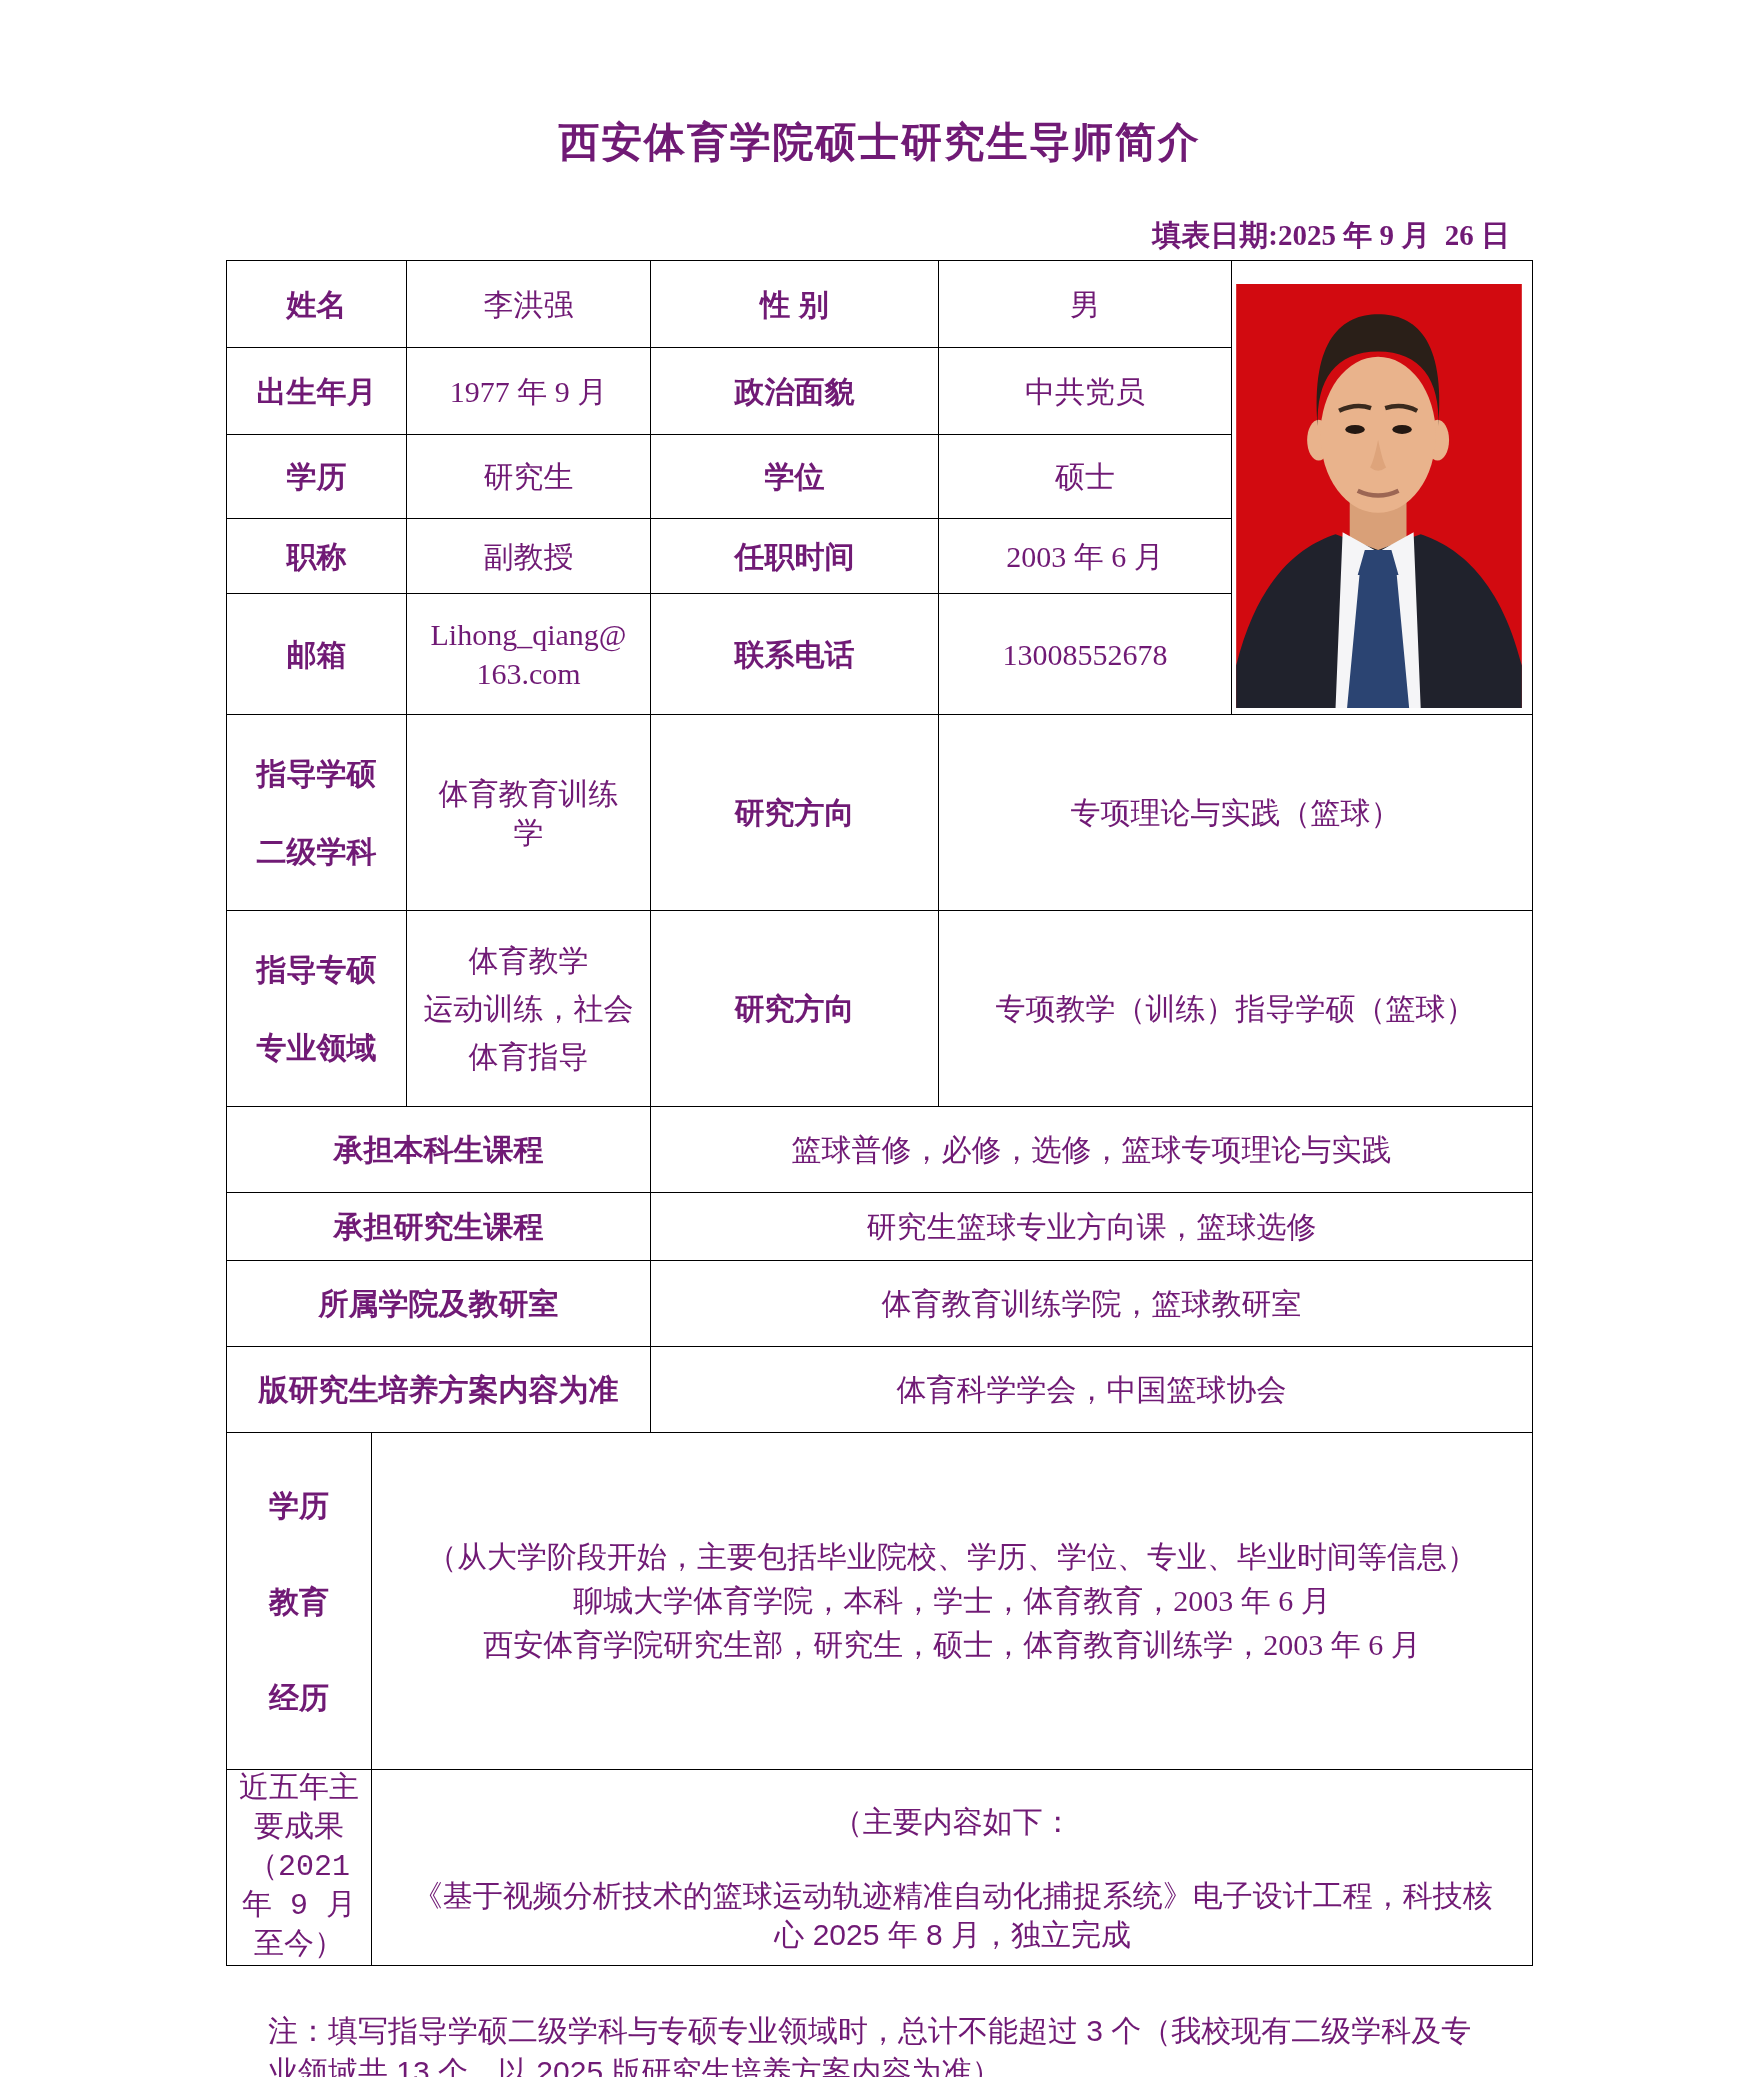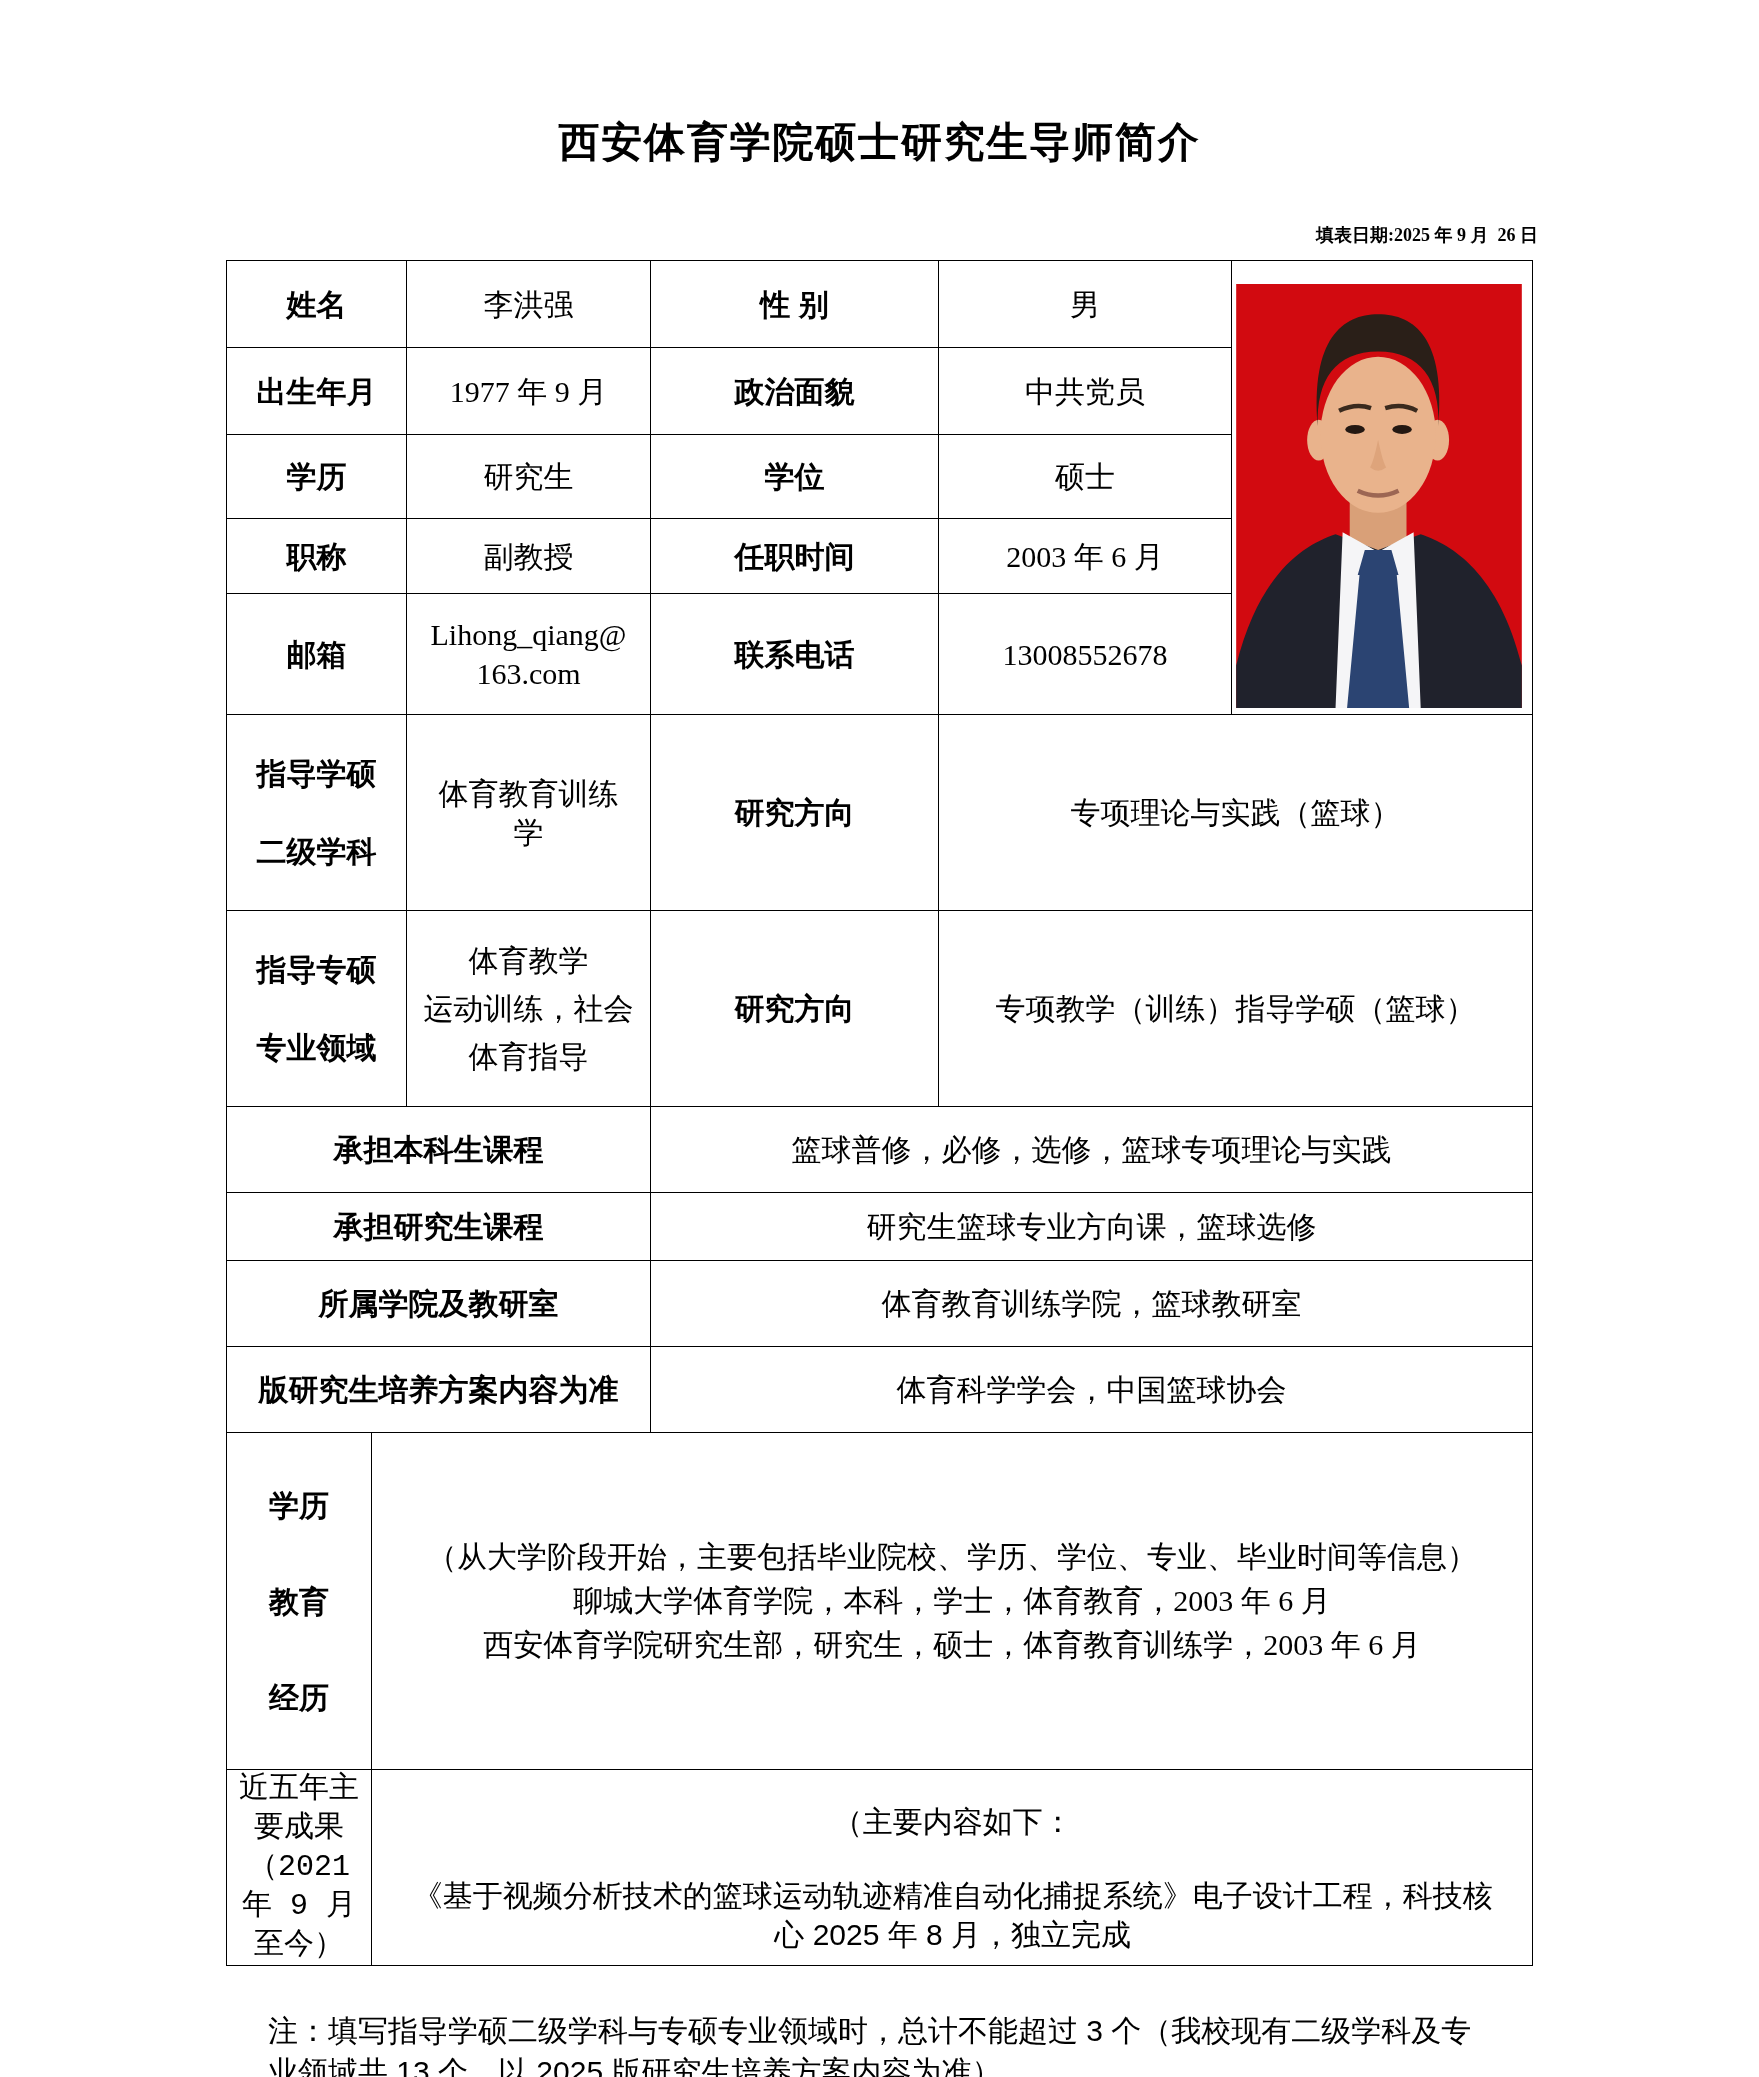"西安体育学院硕士研究生导师简介" .page { color: #000000 -> #701a75 }
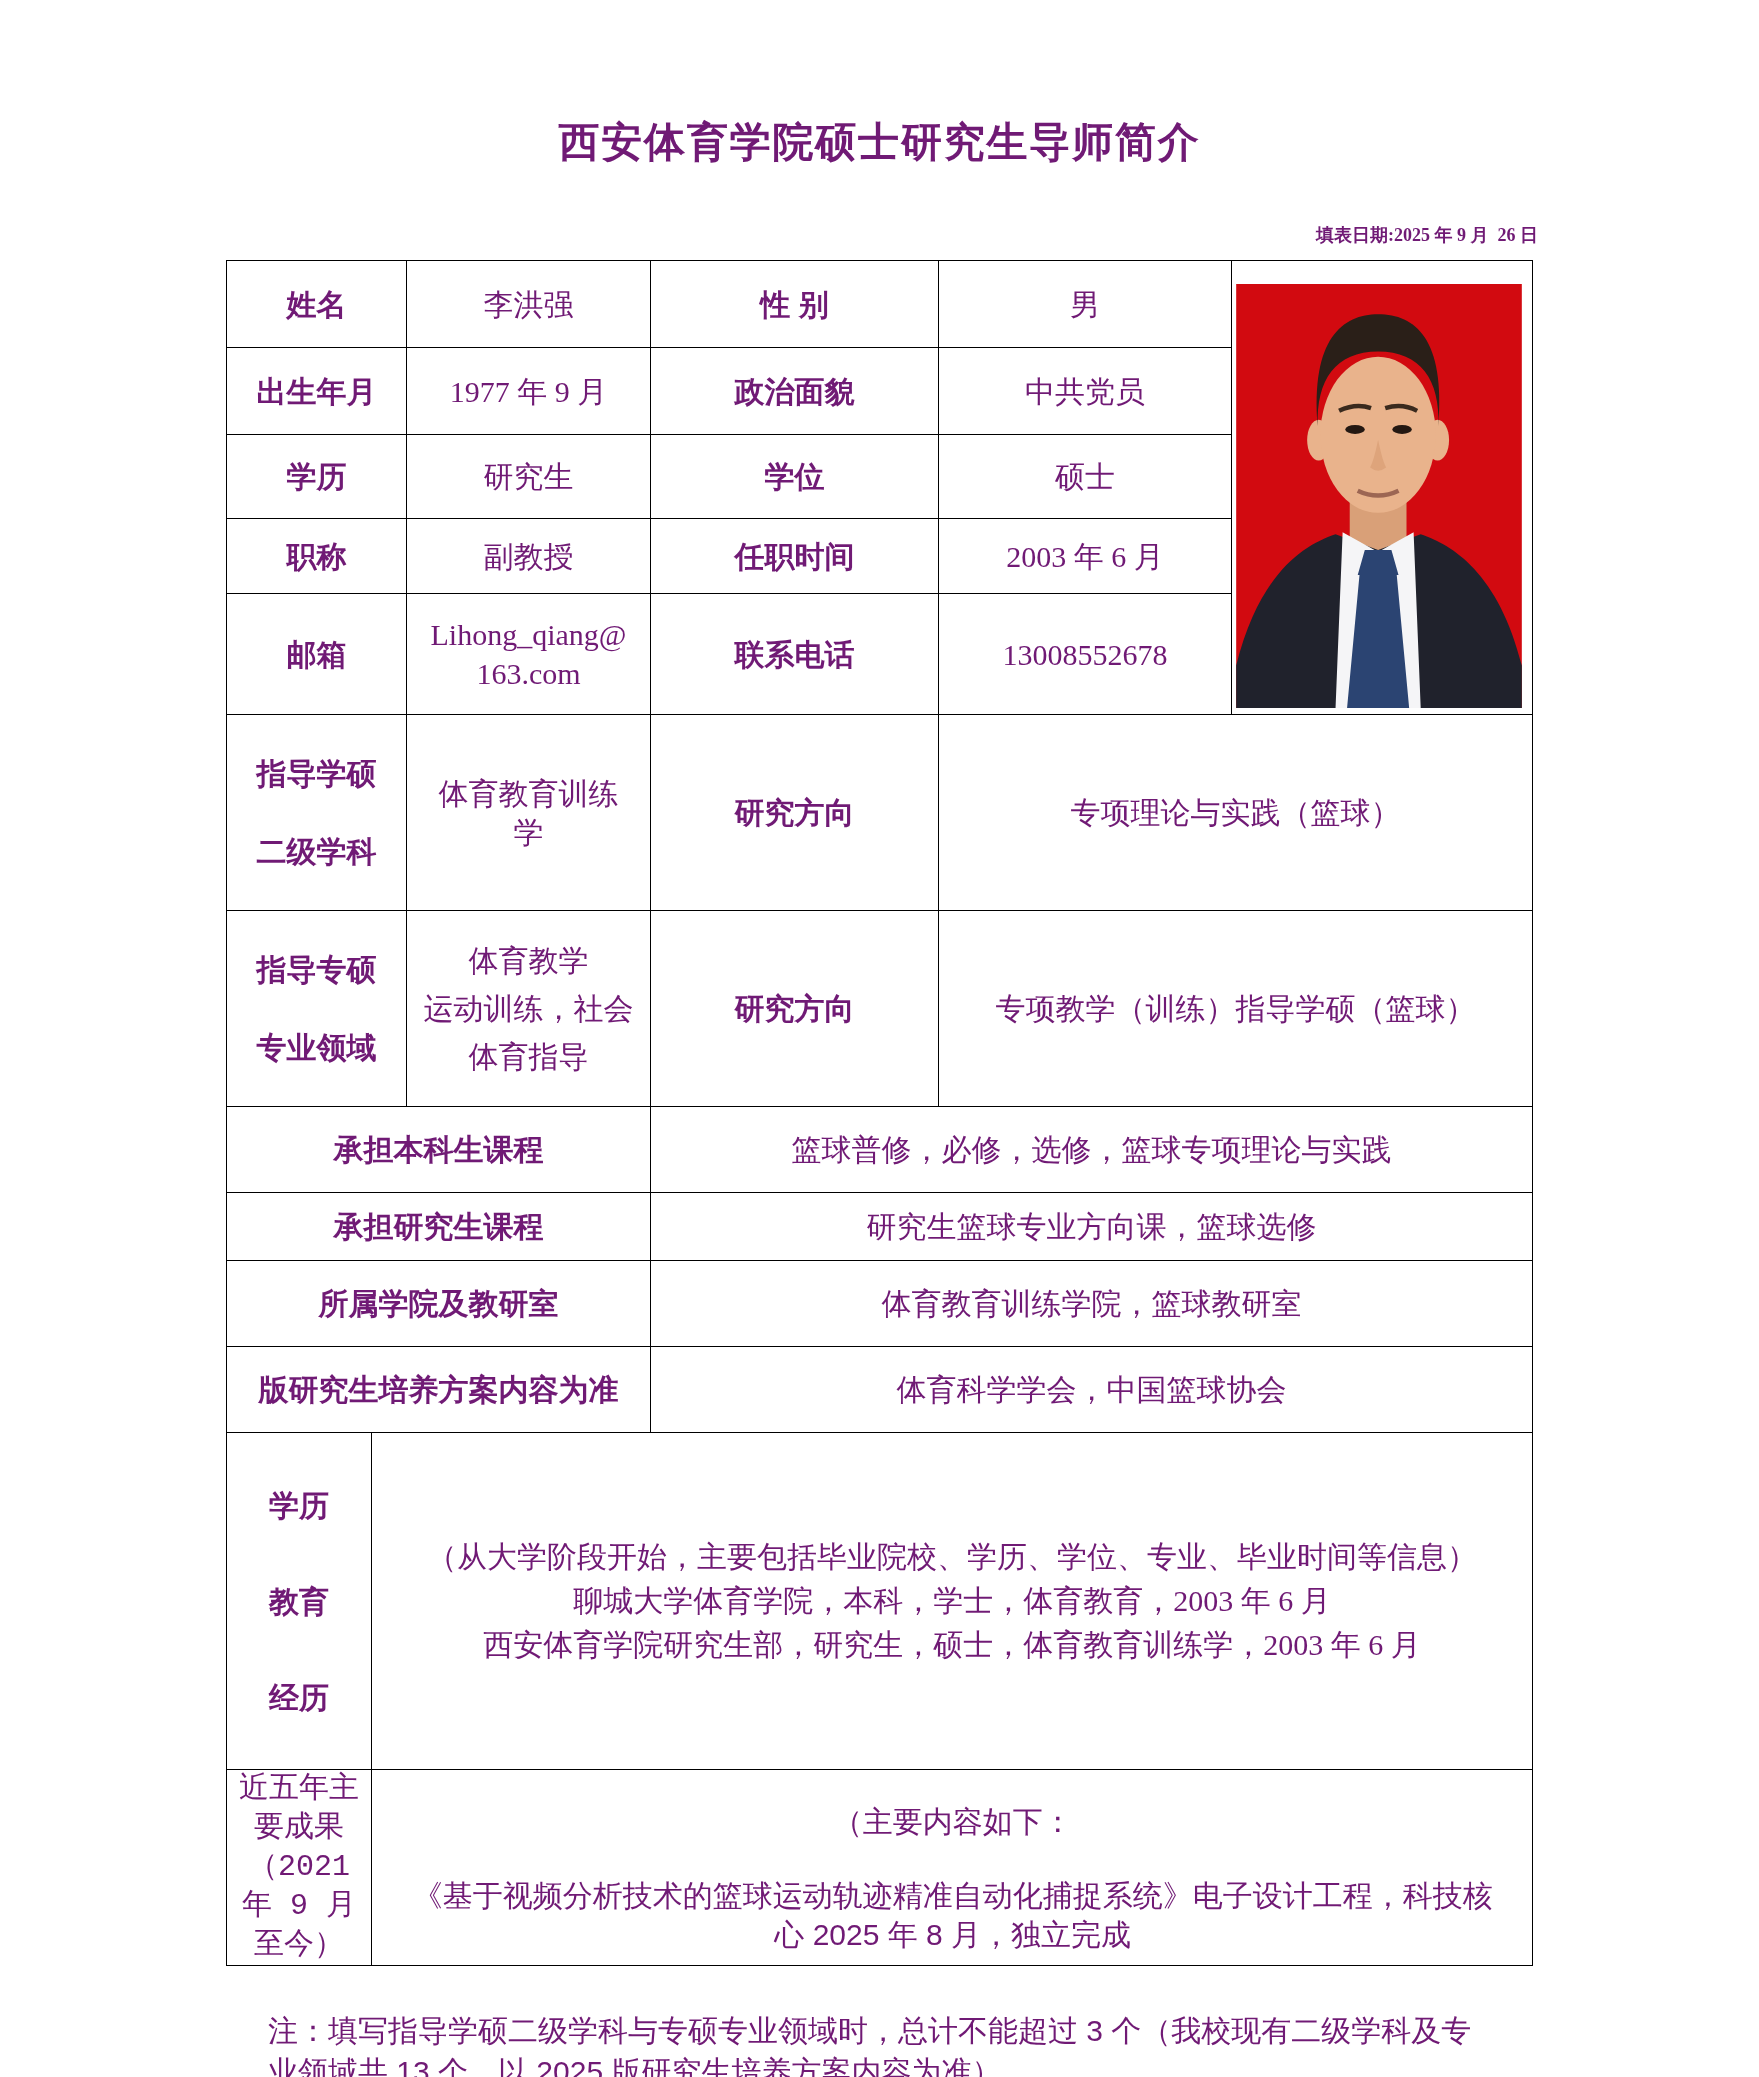"填表日期:2025 年 9 月 26" .form-date { font-size: 18px -> 29px; margin-left: 28px -> none }
